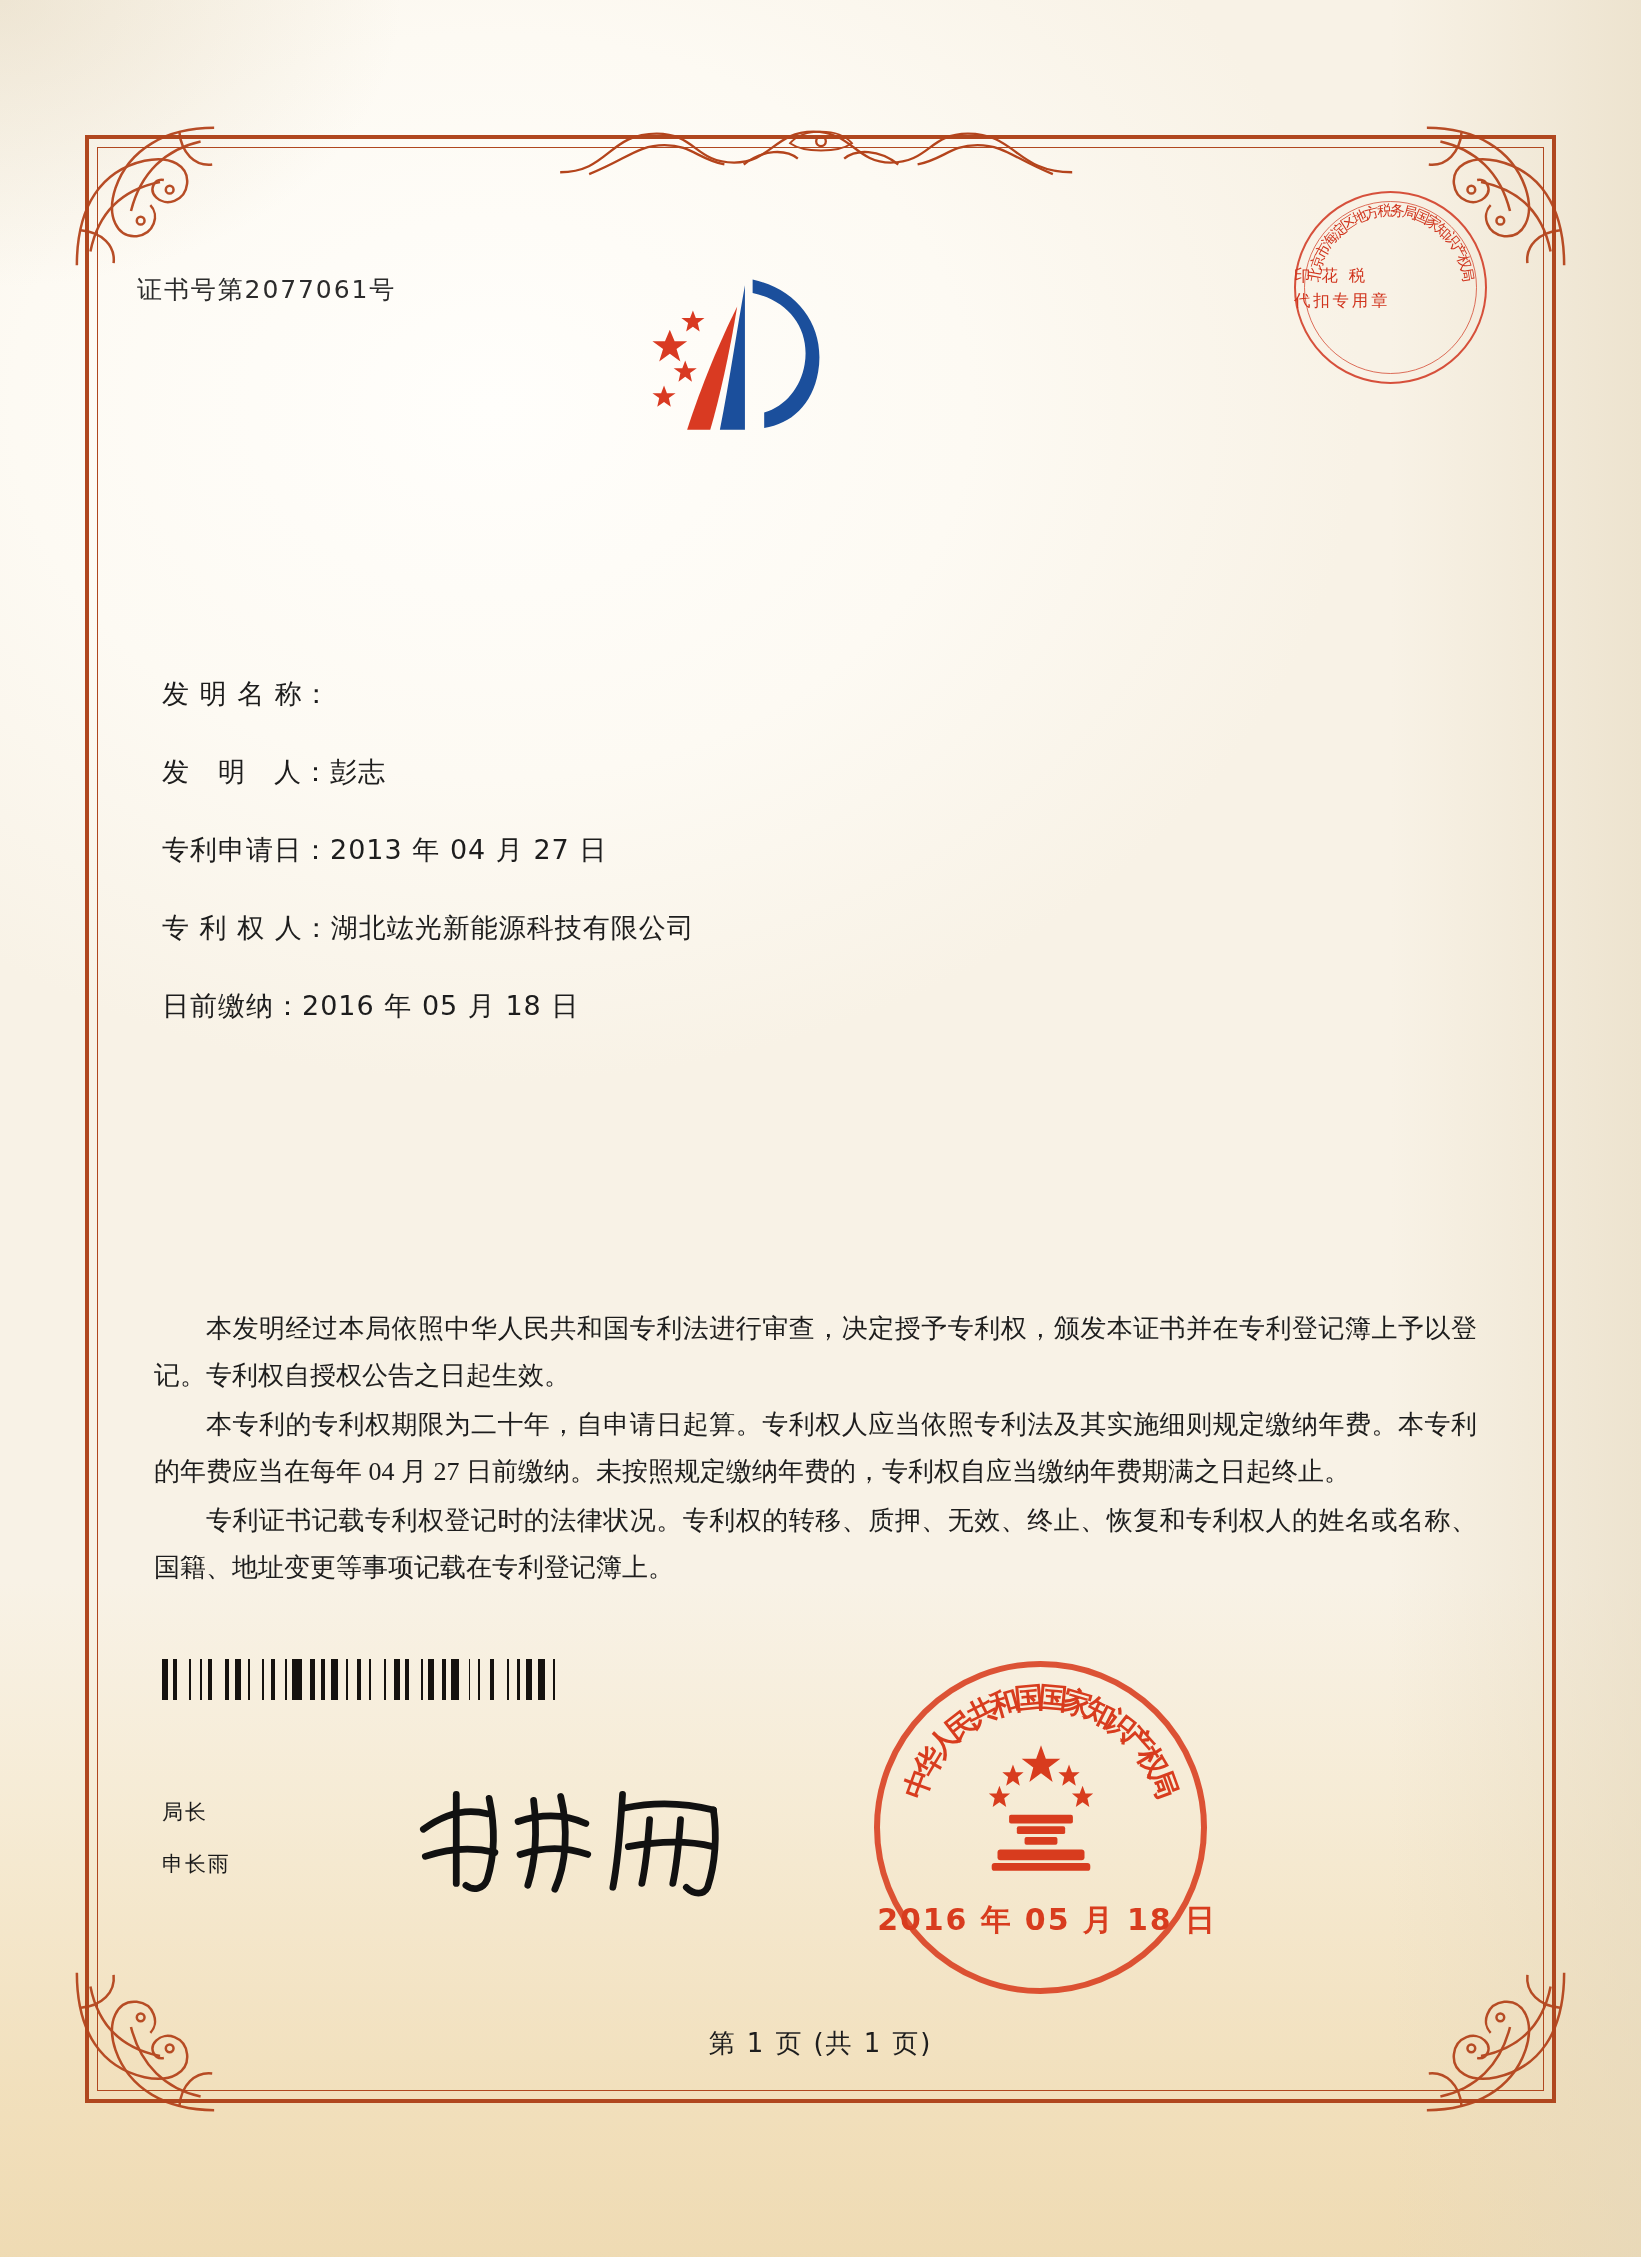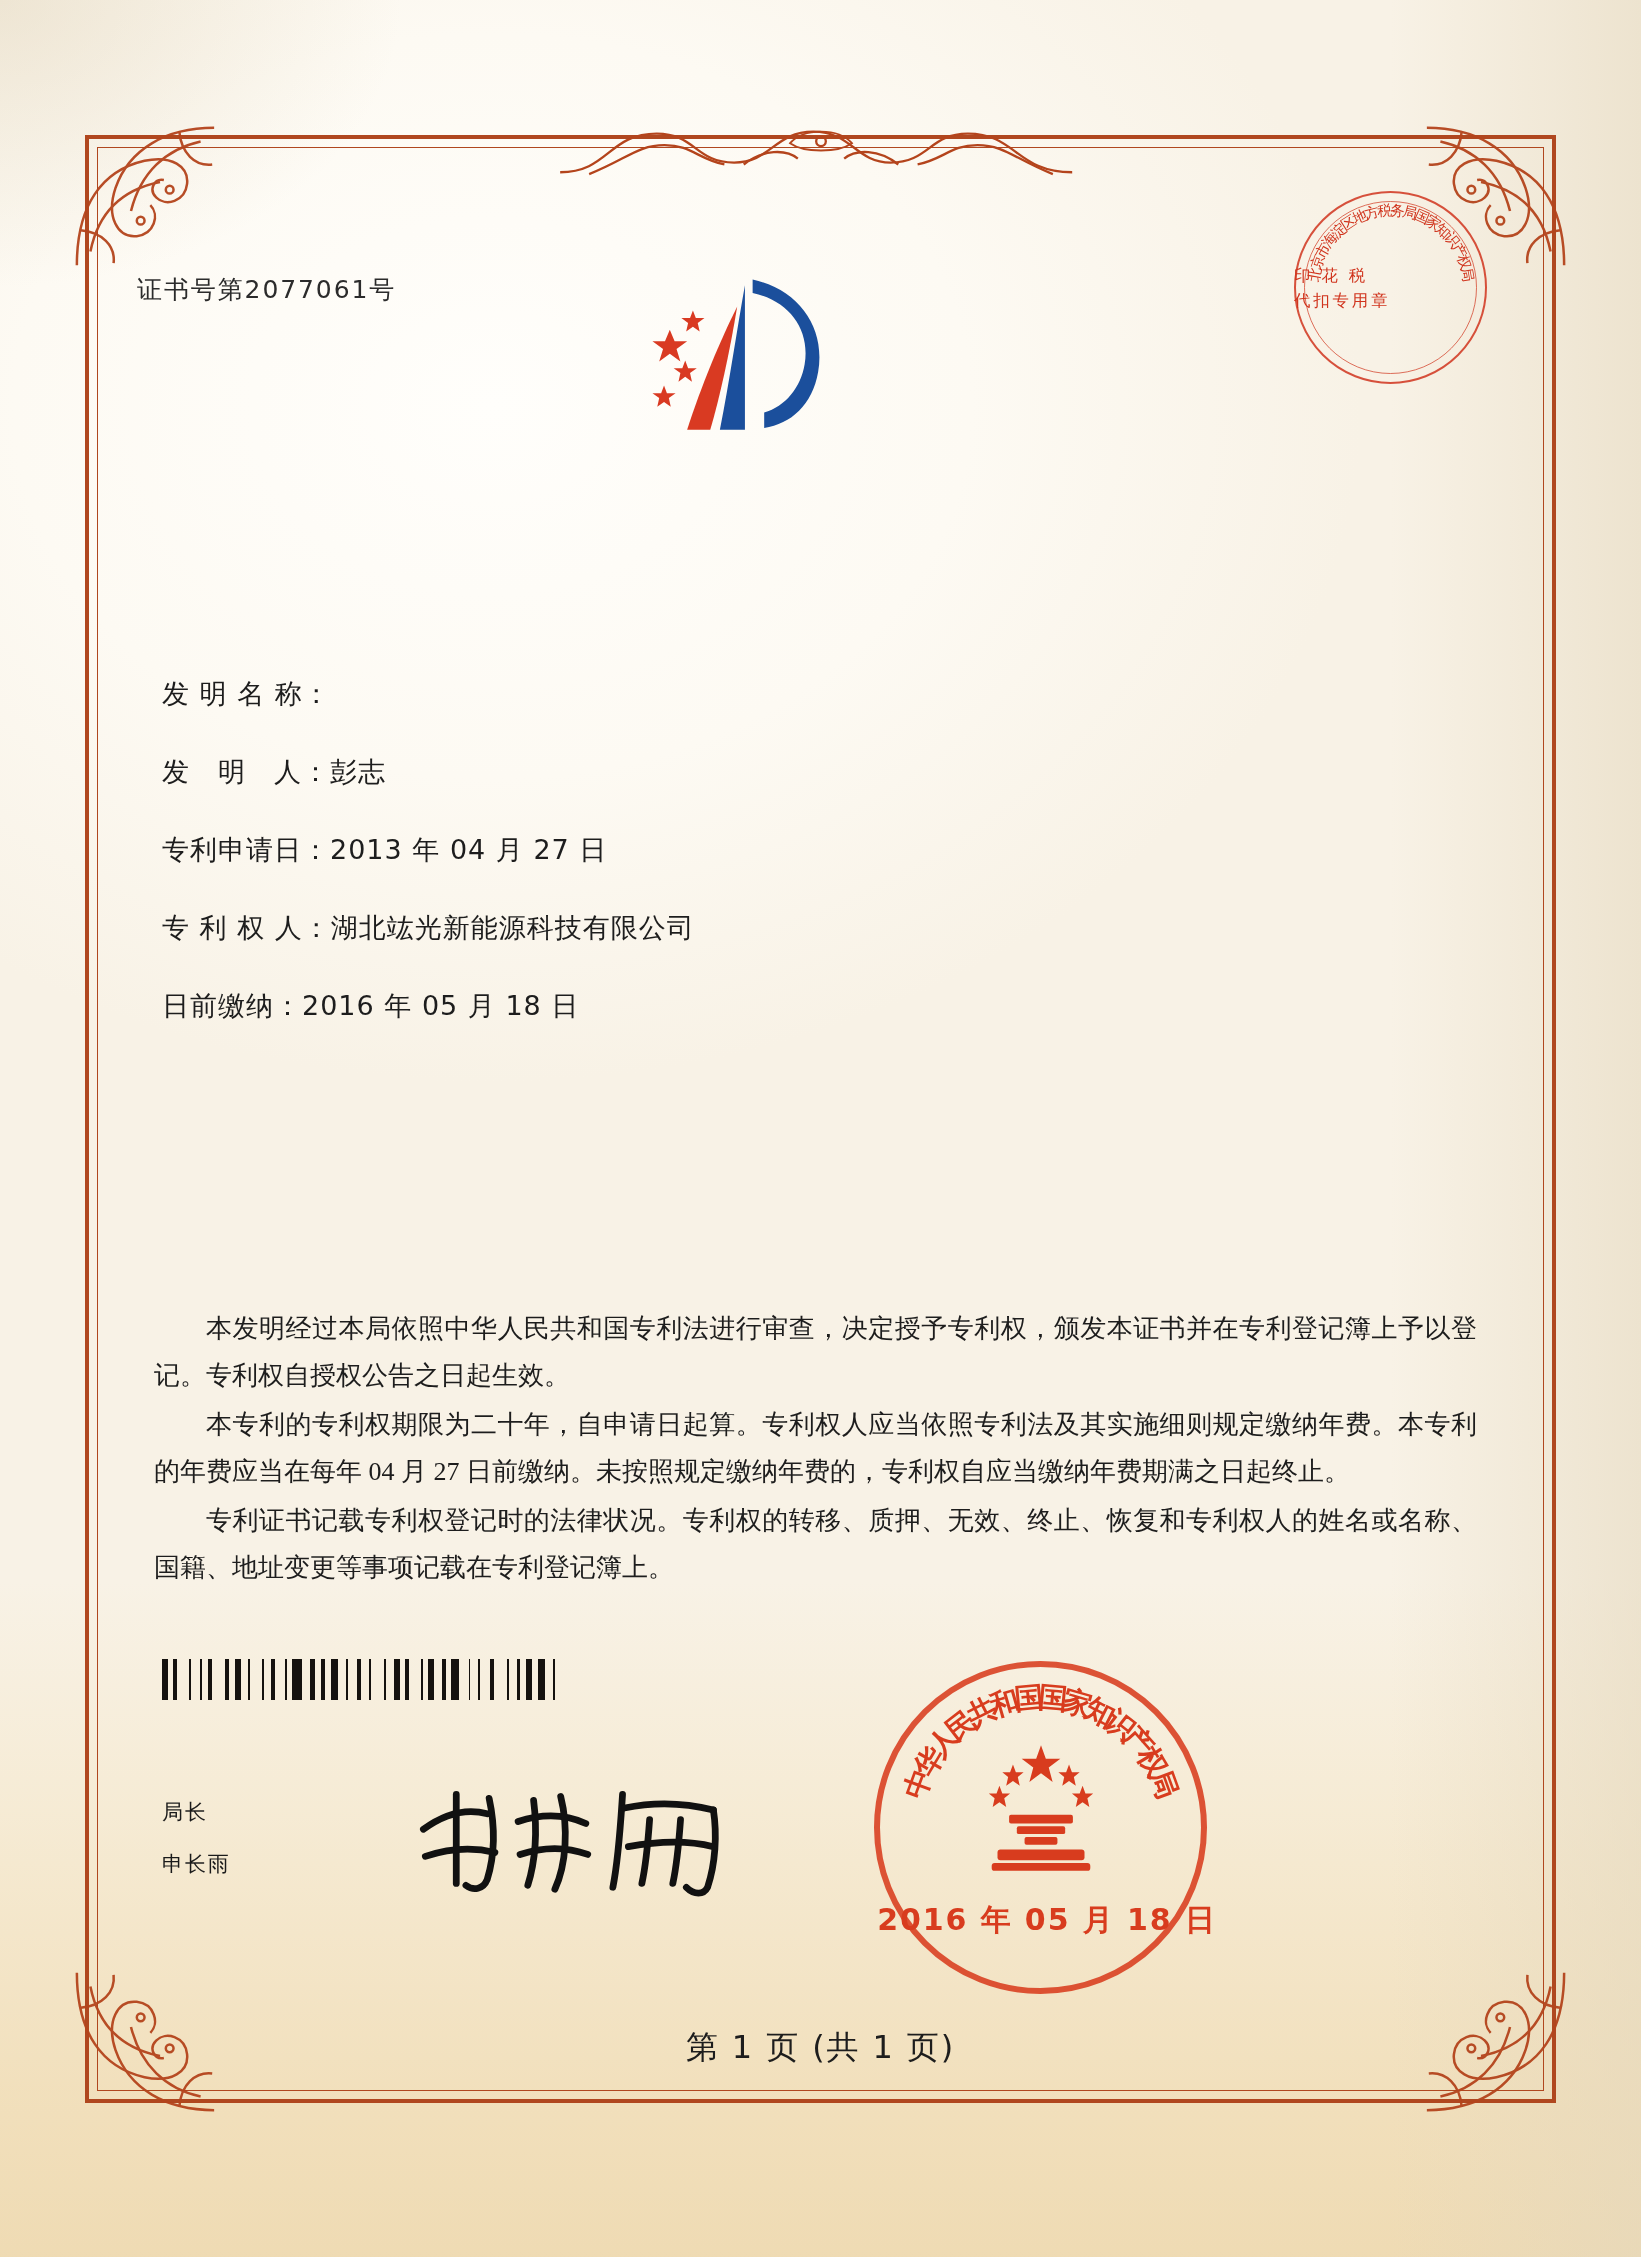"第 1 页 (共 1" .page-footer { font-size: 32px -> 26px }
